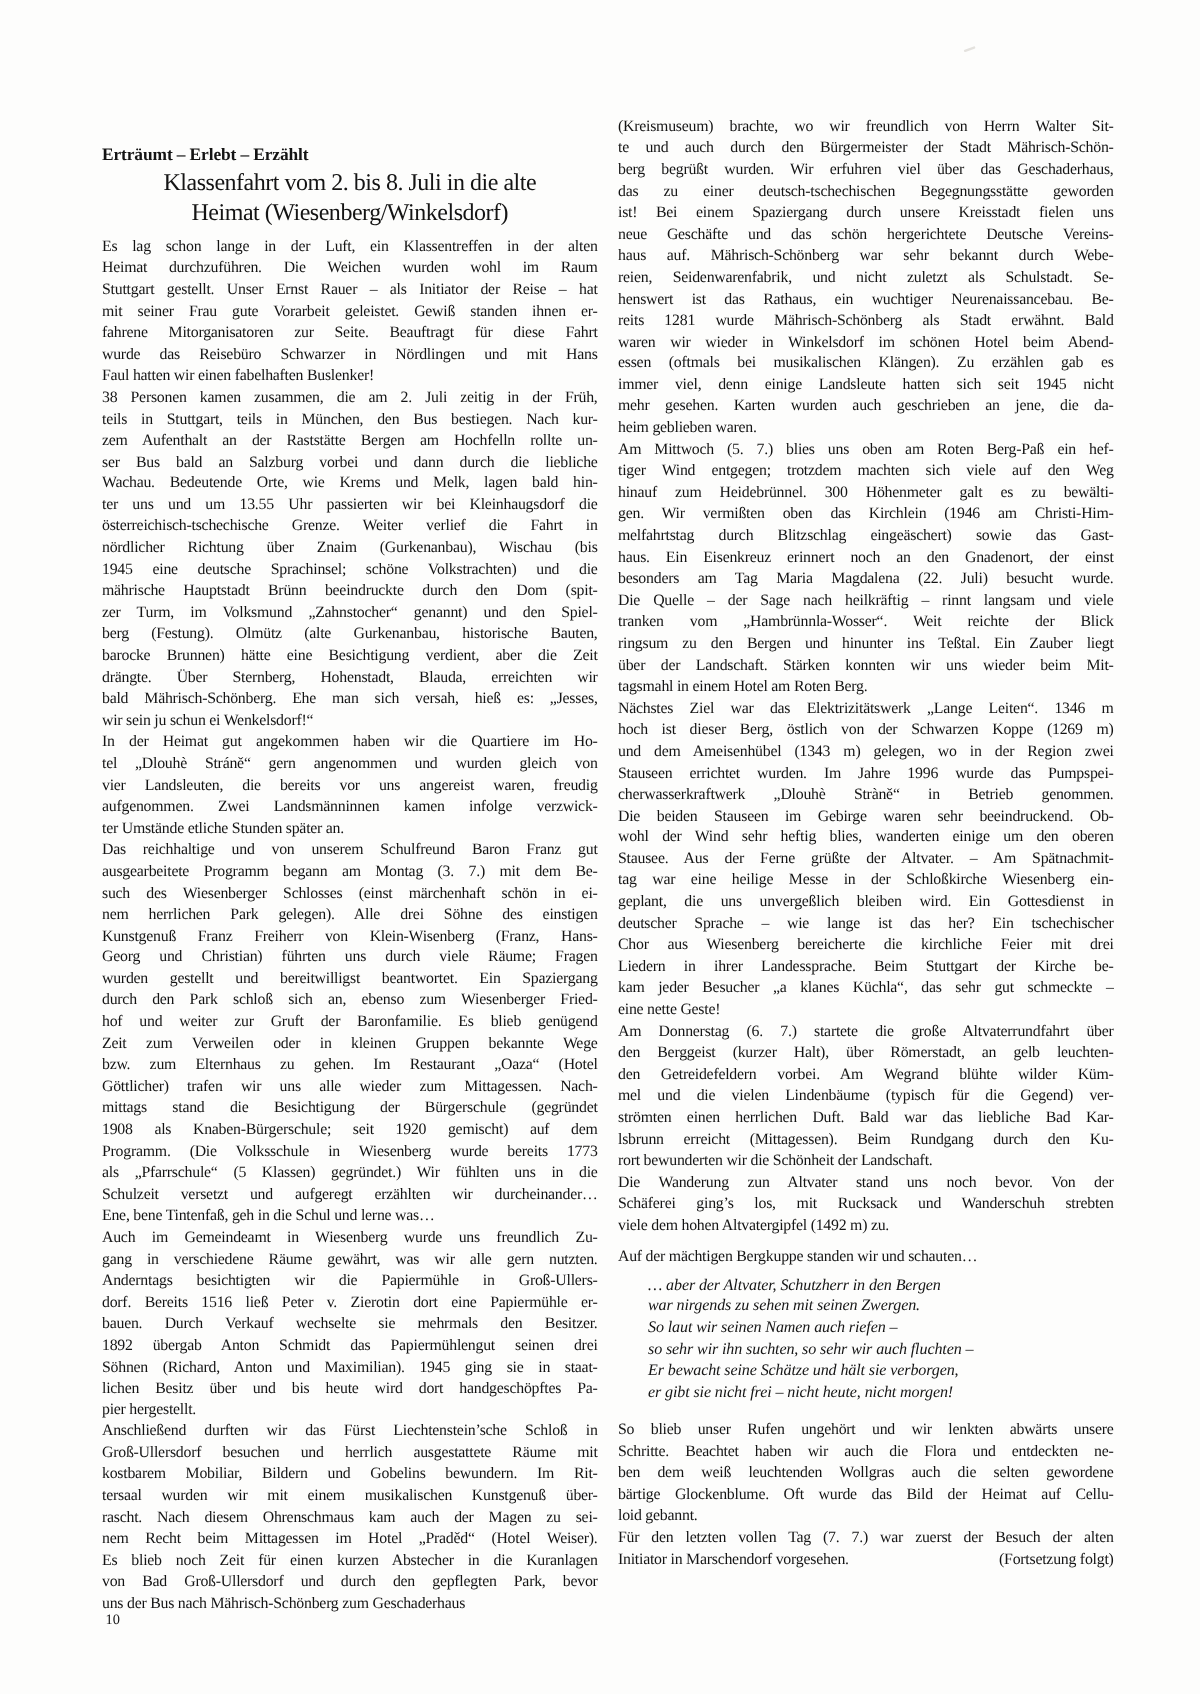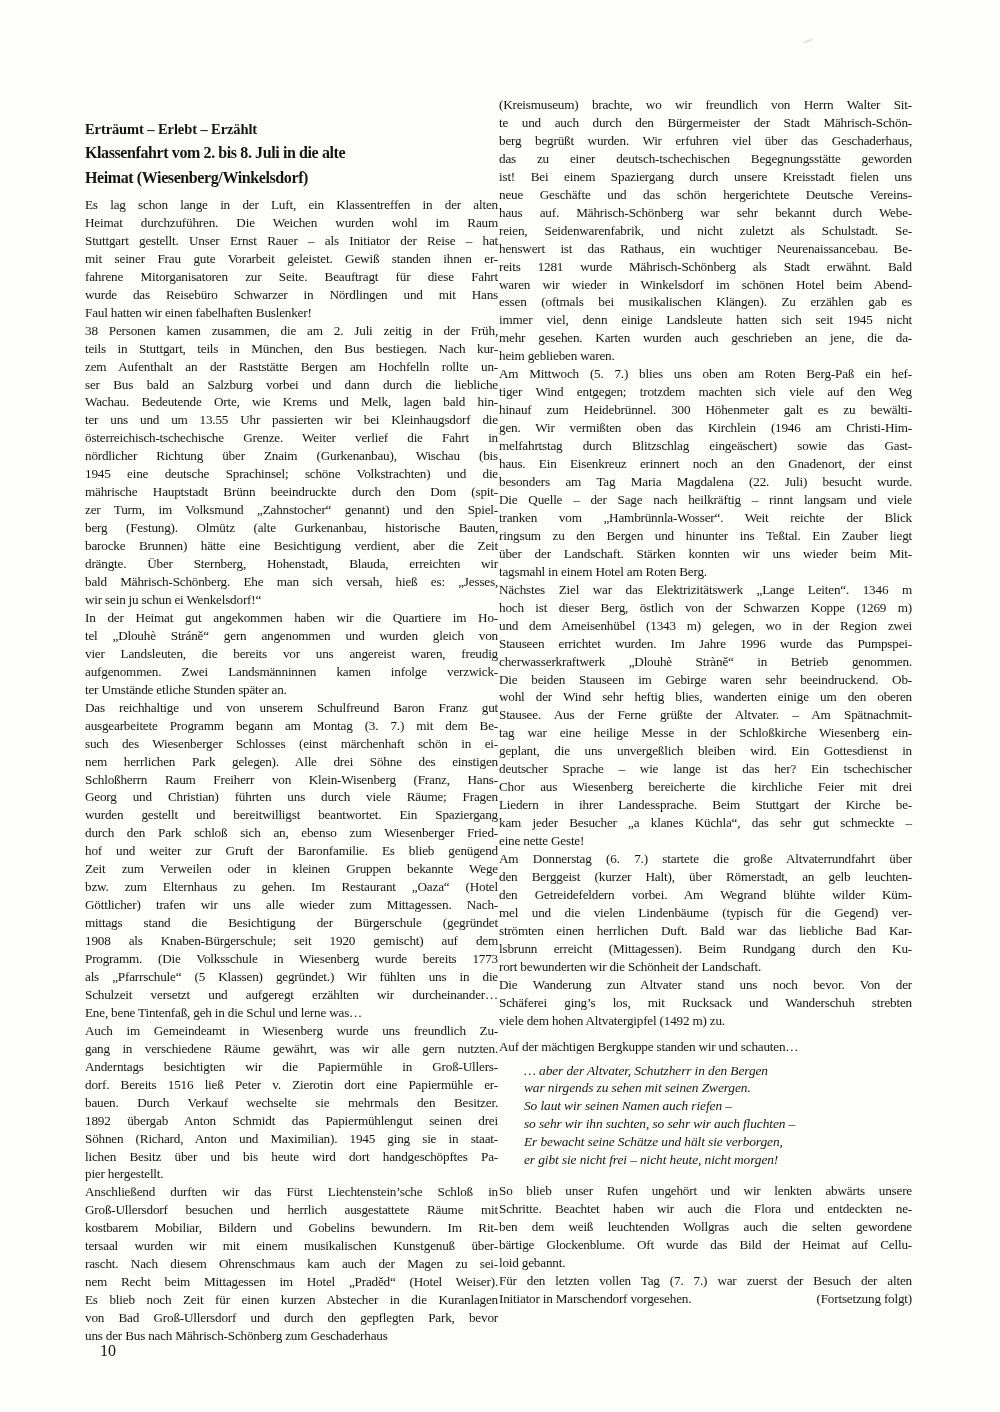"(Kreismuseum) brachte, wo wir freundlich" .col-right { left: 499px -> 515px }
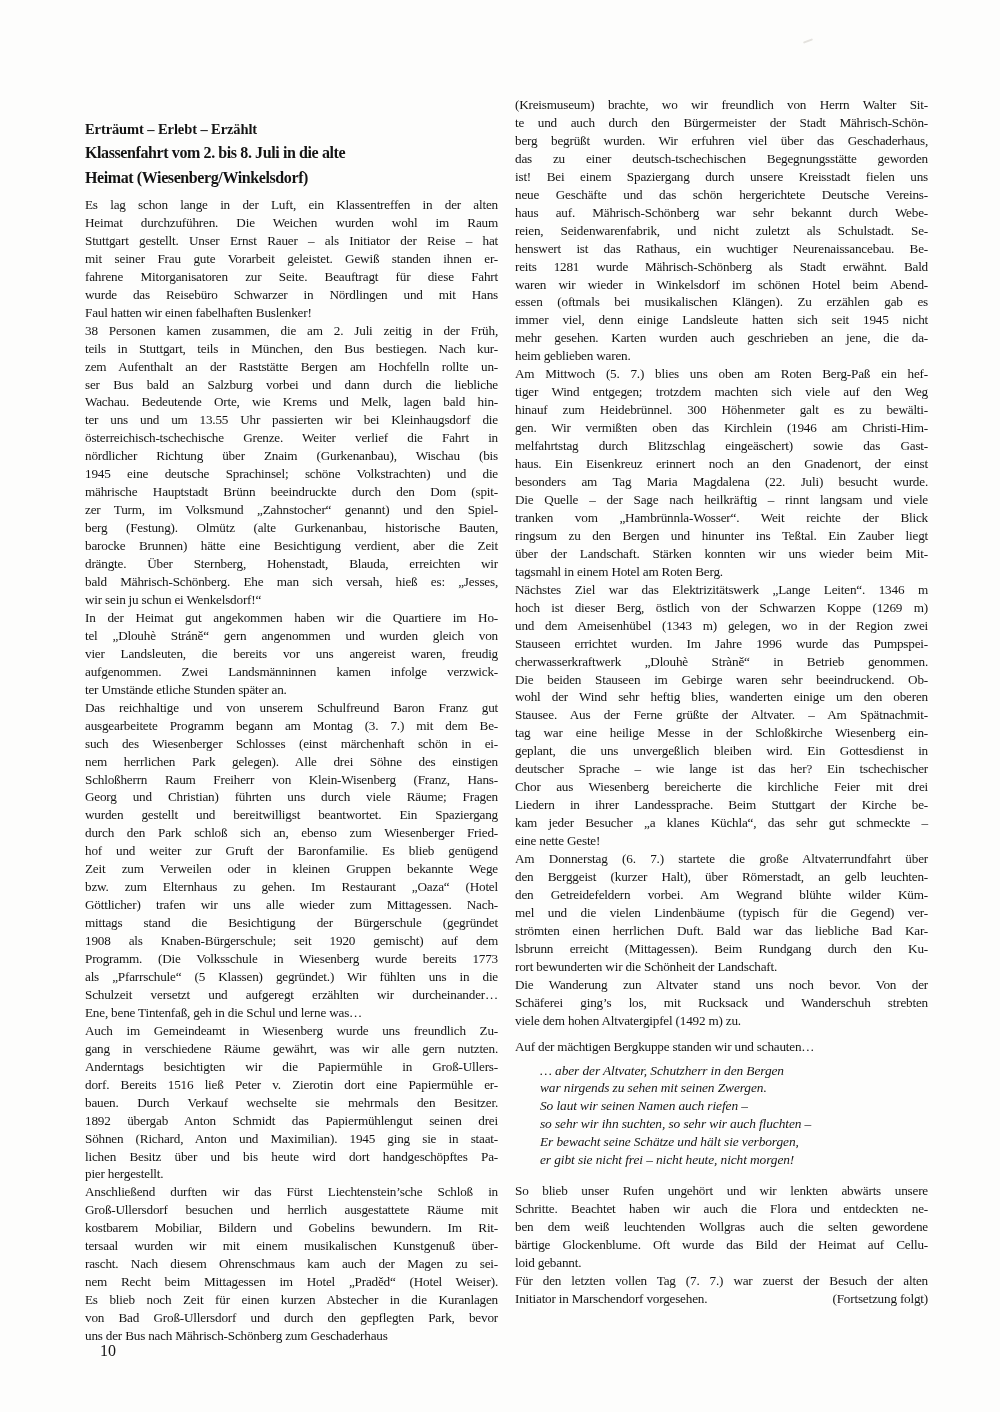"Klassenfahrt vom 2. bis 8." .title { font-size: 16px -> 20px; font-weight: bold -> normal; text-align: left -> center }
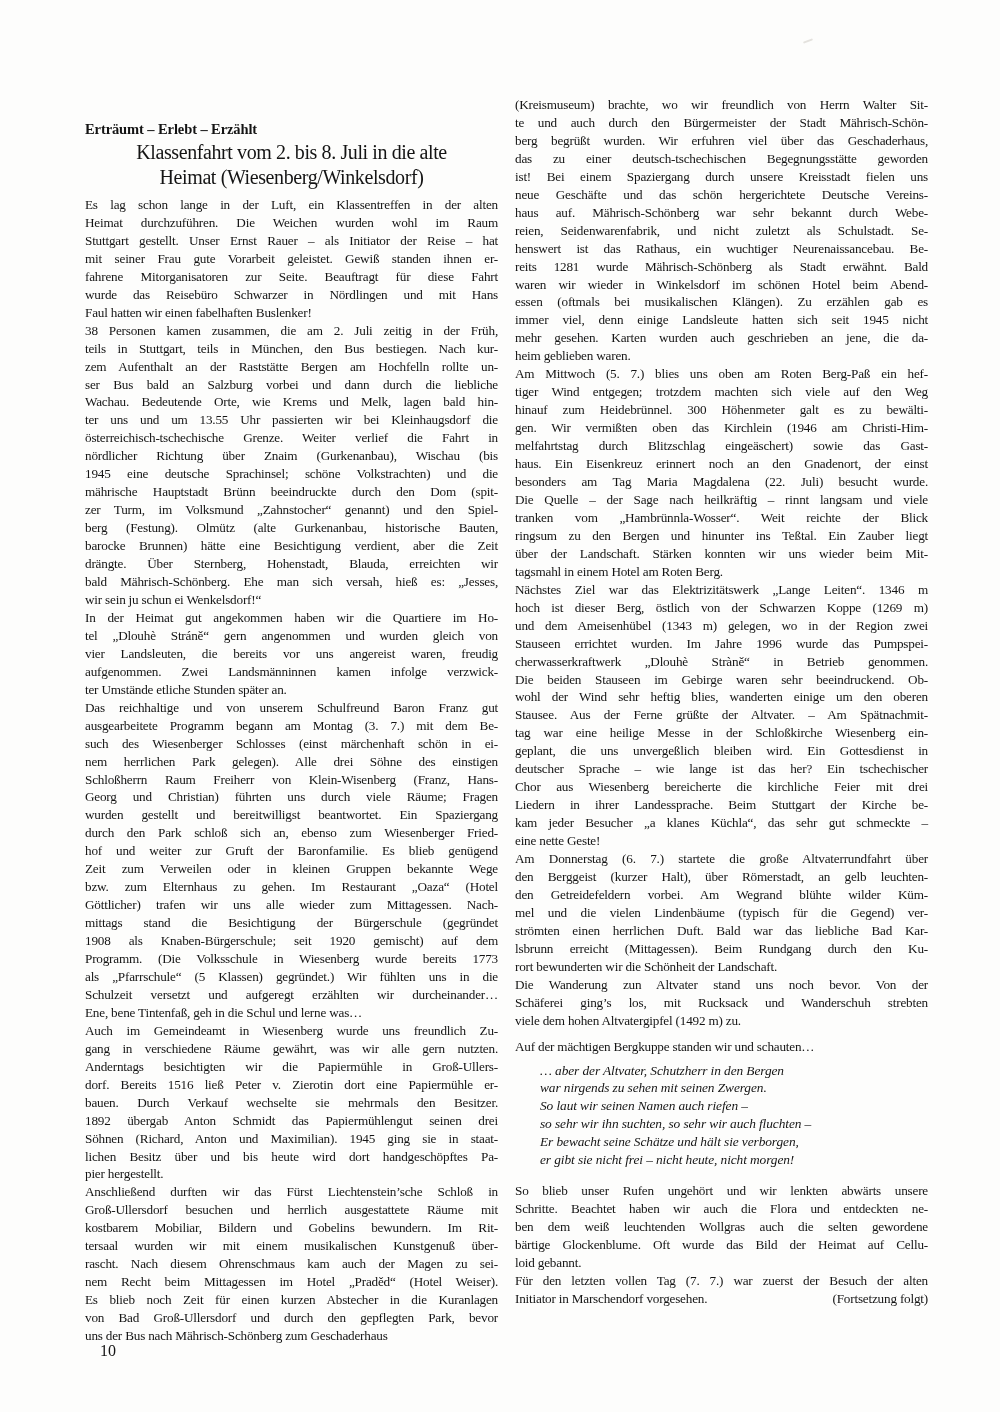"Schloßherrn Raum Freiherr von" div.tline { text: Schloßherrn Raum -> Kunstgenuß Franz }
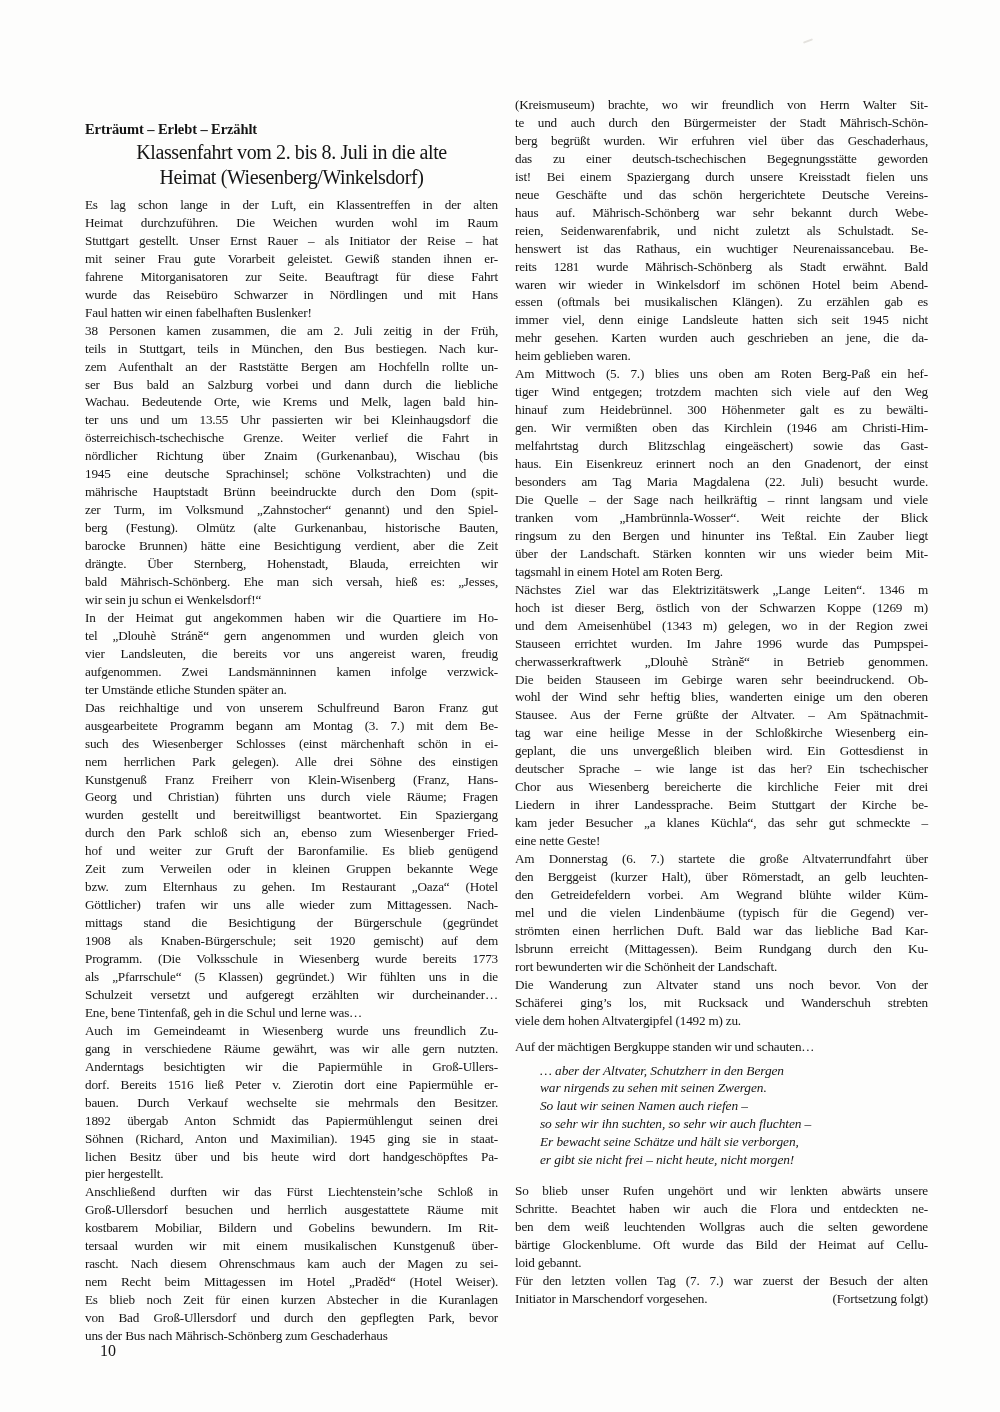"10" .pagenum { font-size: 16px -> 12px; left: 100px -> 88px }
